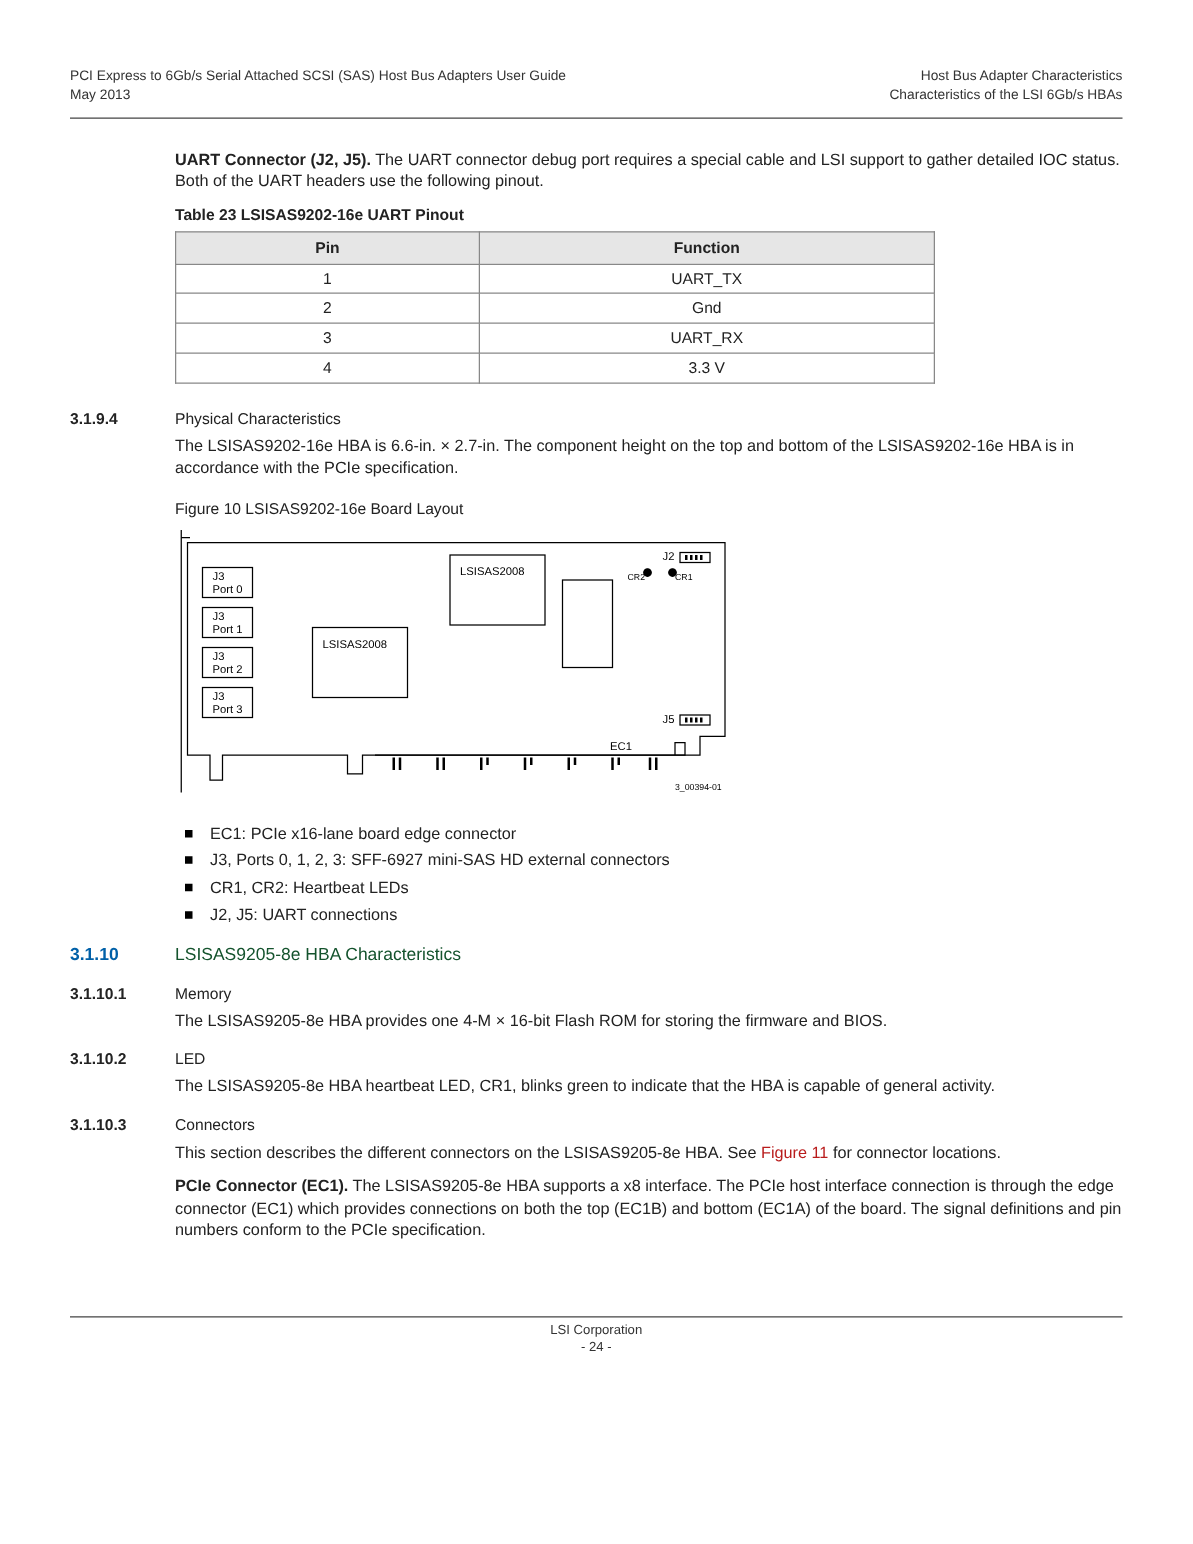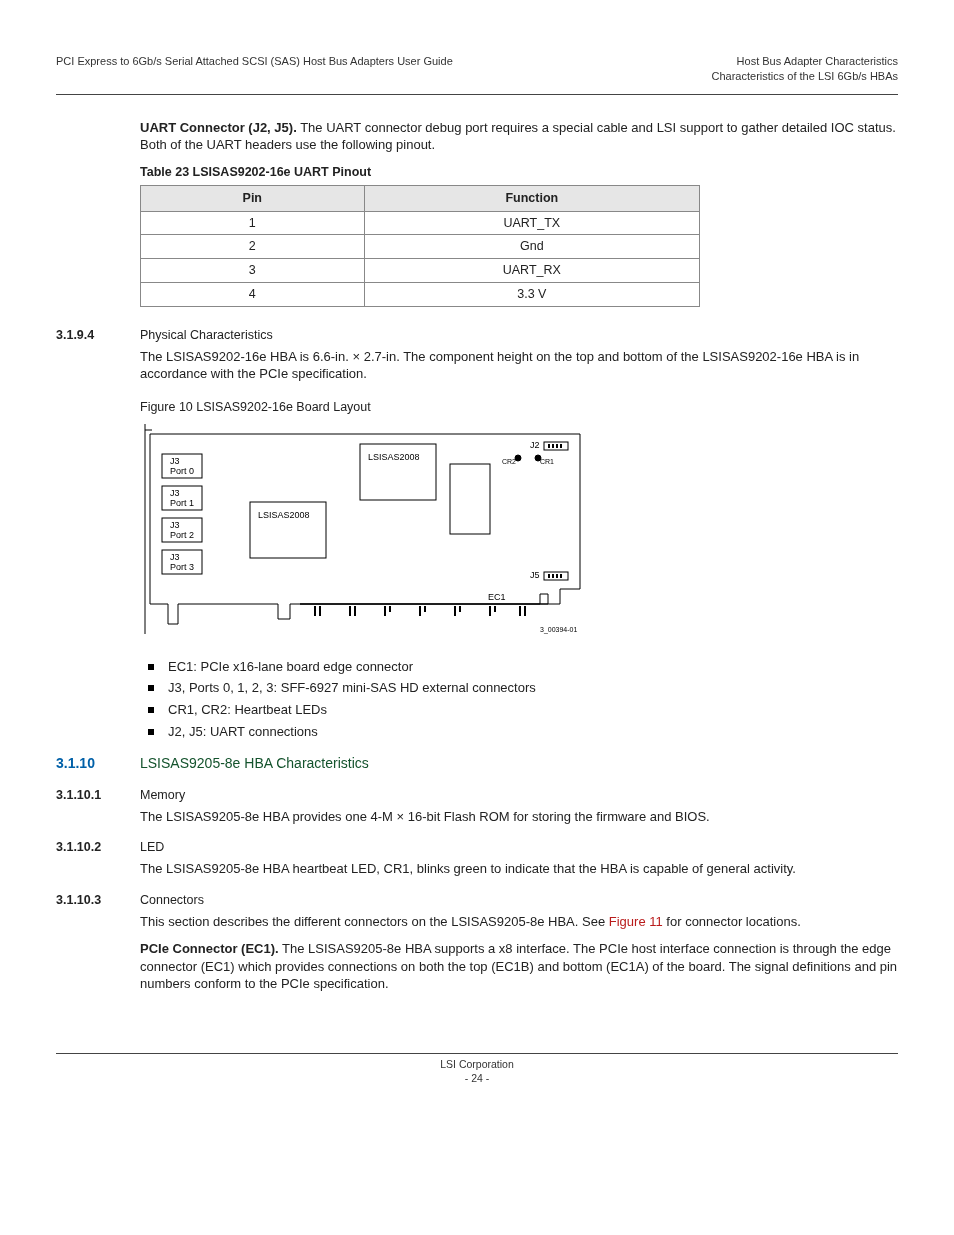"May 2013" div { html: none -> <div>May 2013</div> }
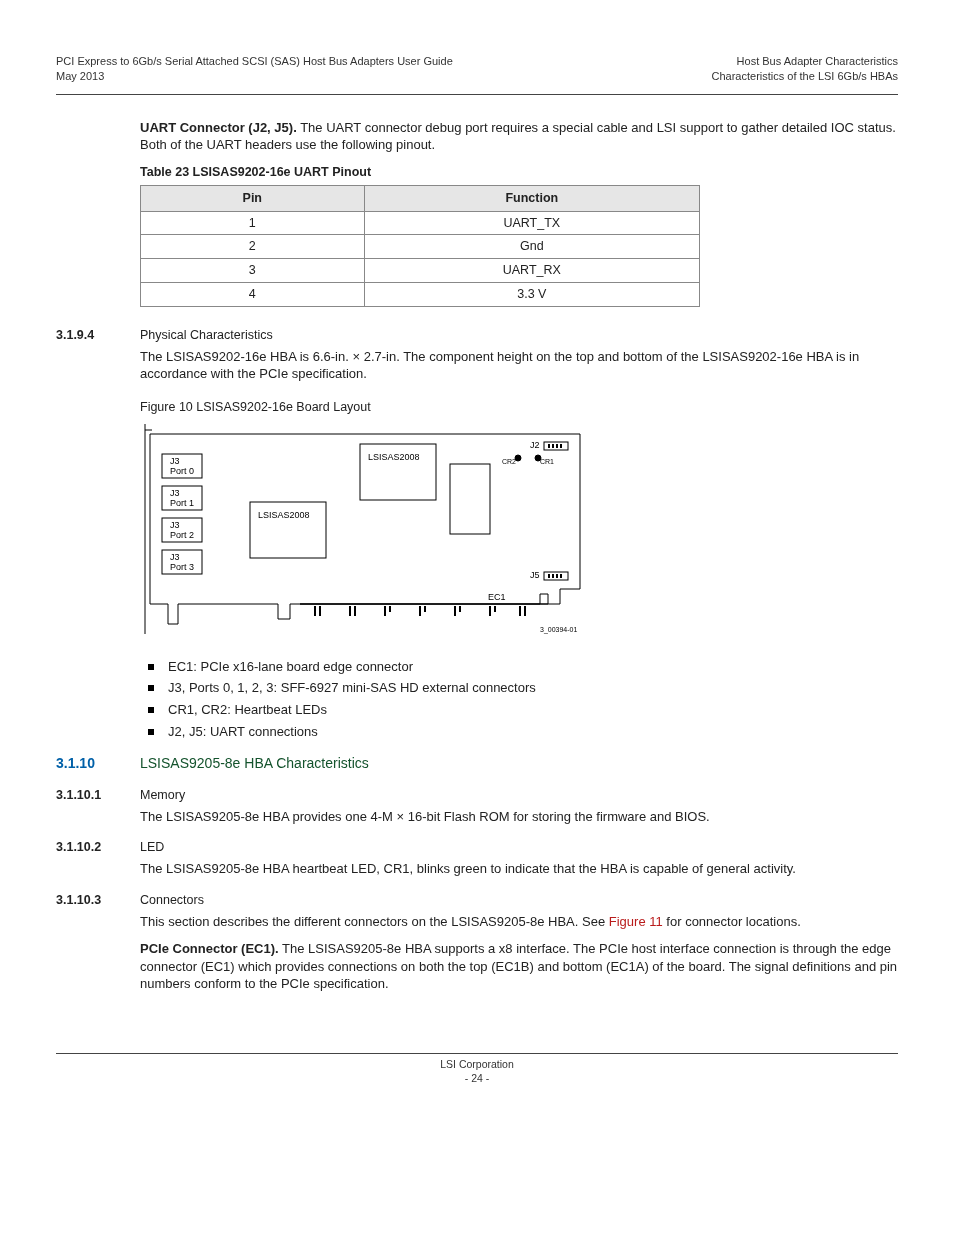"Pin" table.pinout { width: 560px -> 608px }
